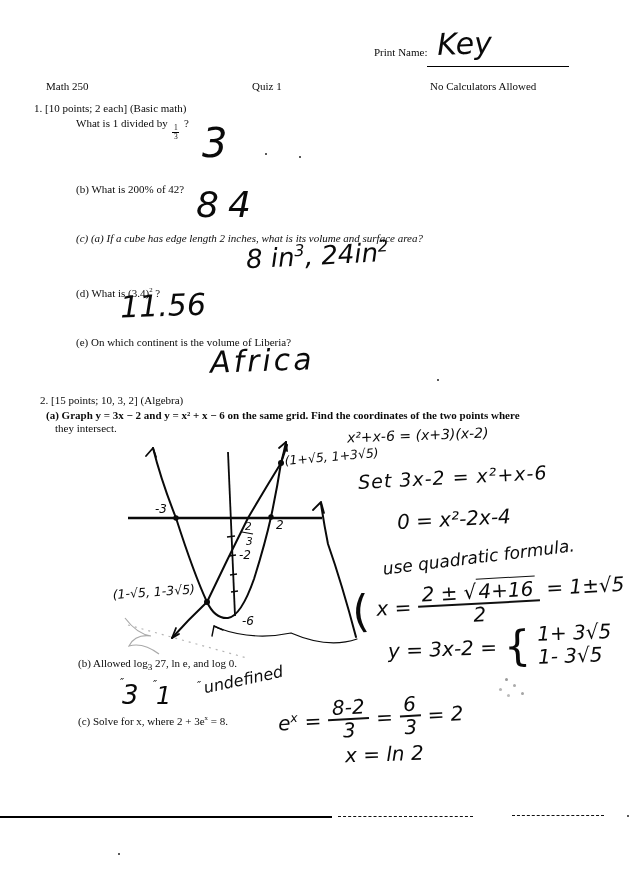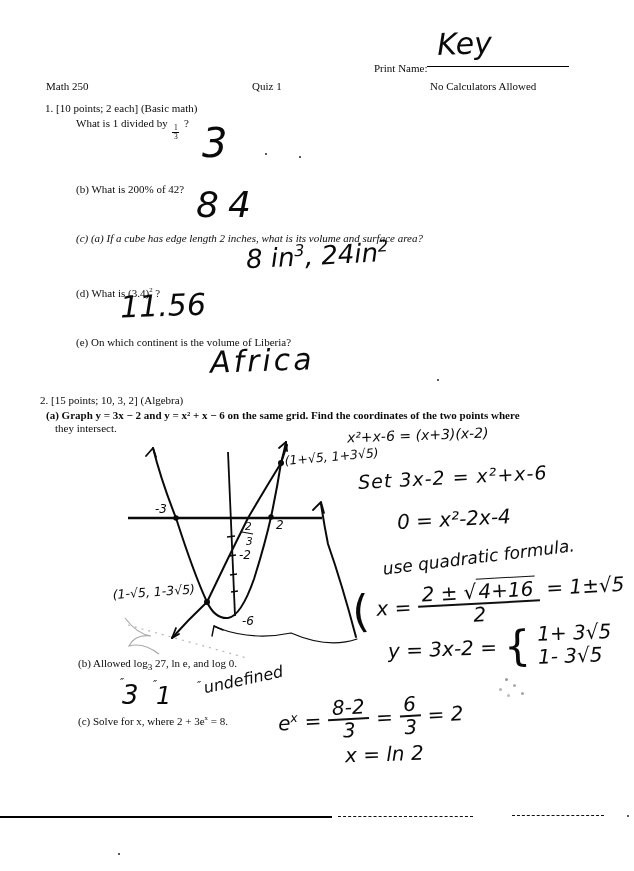"Print Name:" span.abs { margin-top: 16px -> none }
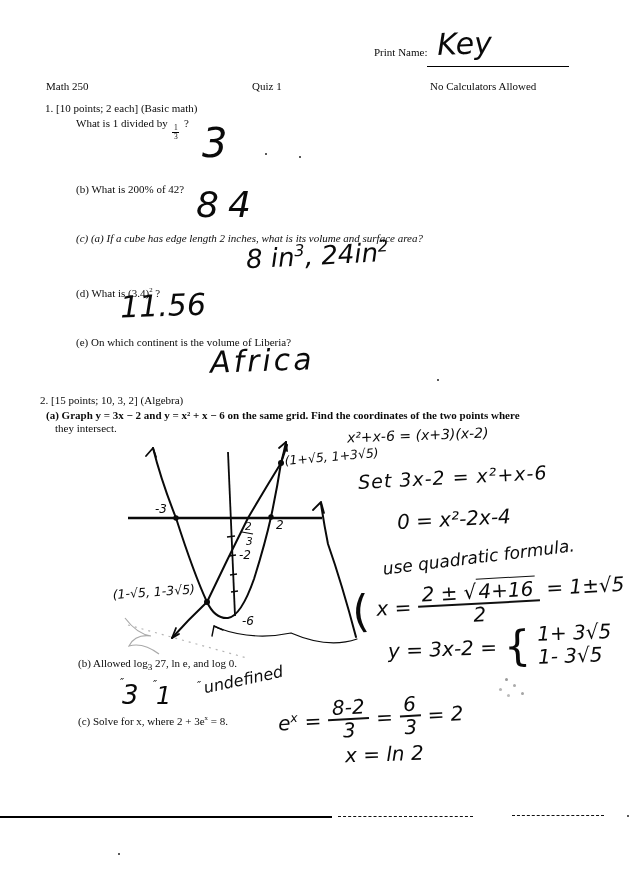"1. [10 points; 2 each]" span.abs { left: 45px -> 34px }
